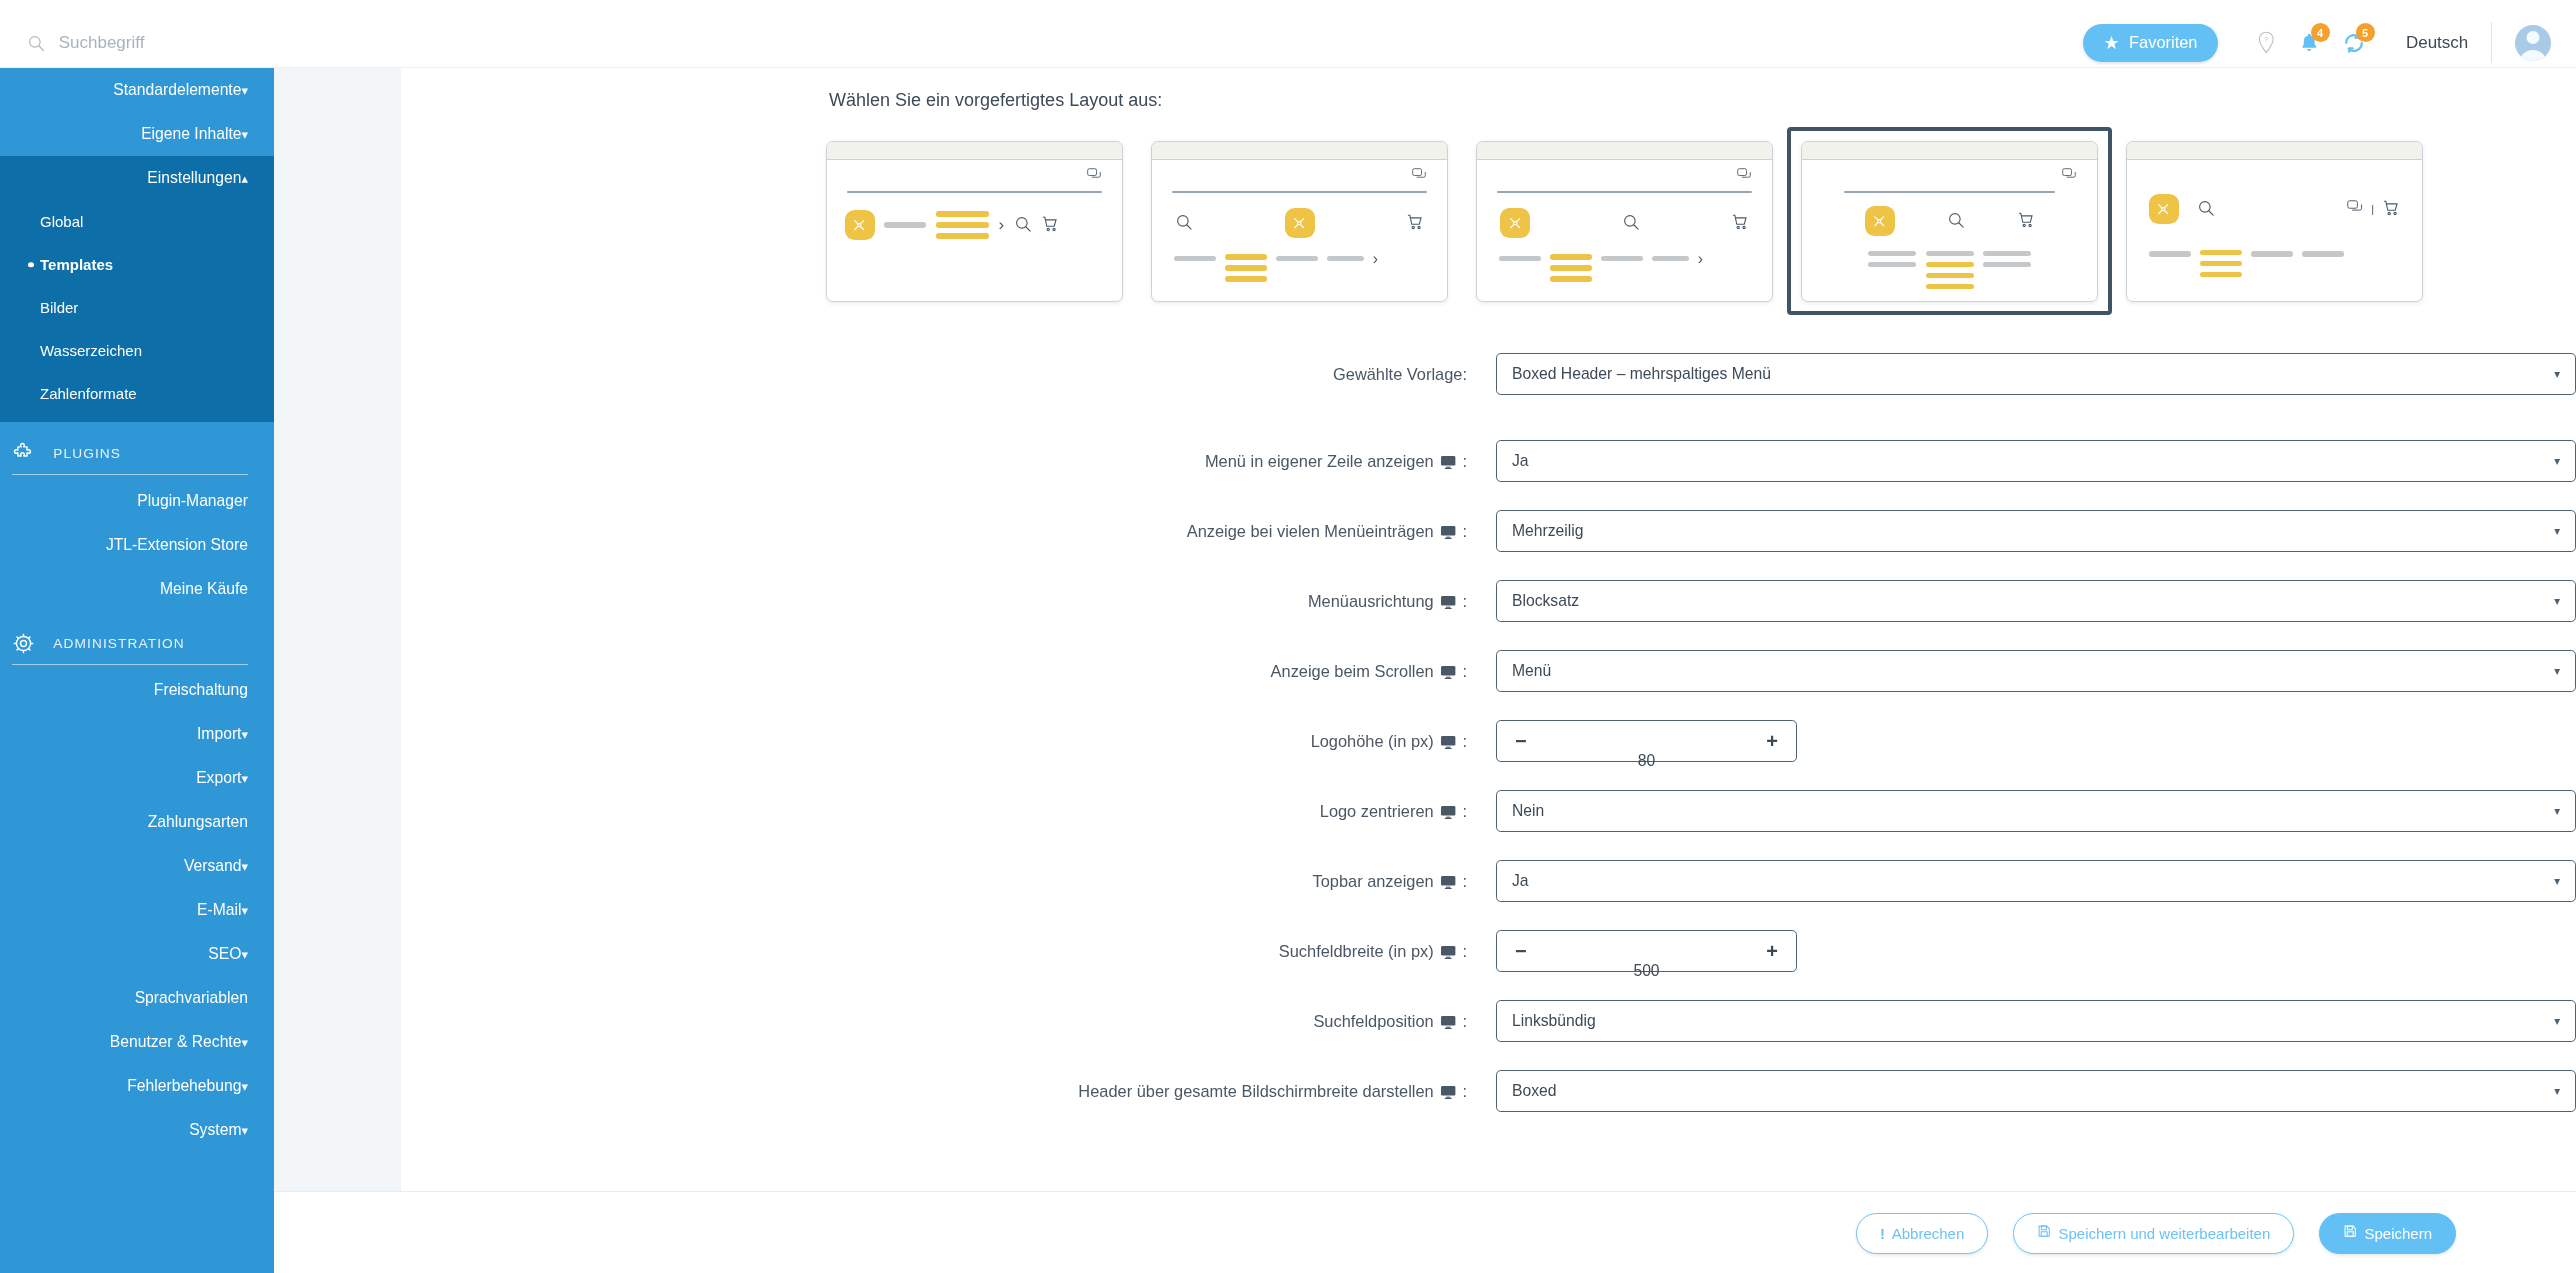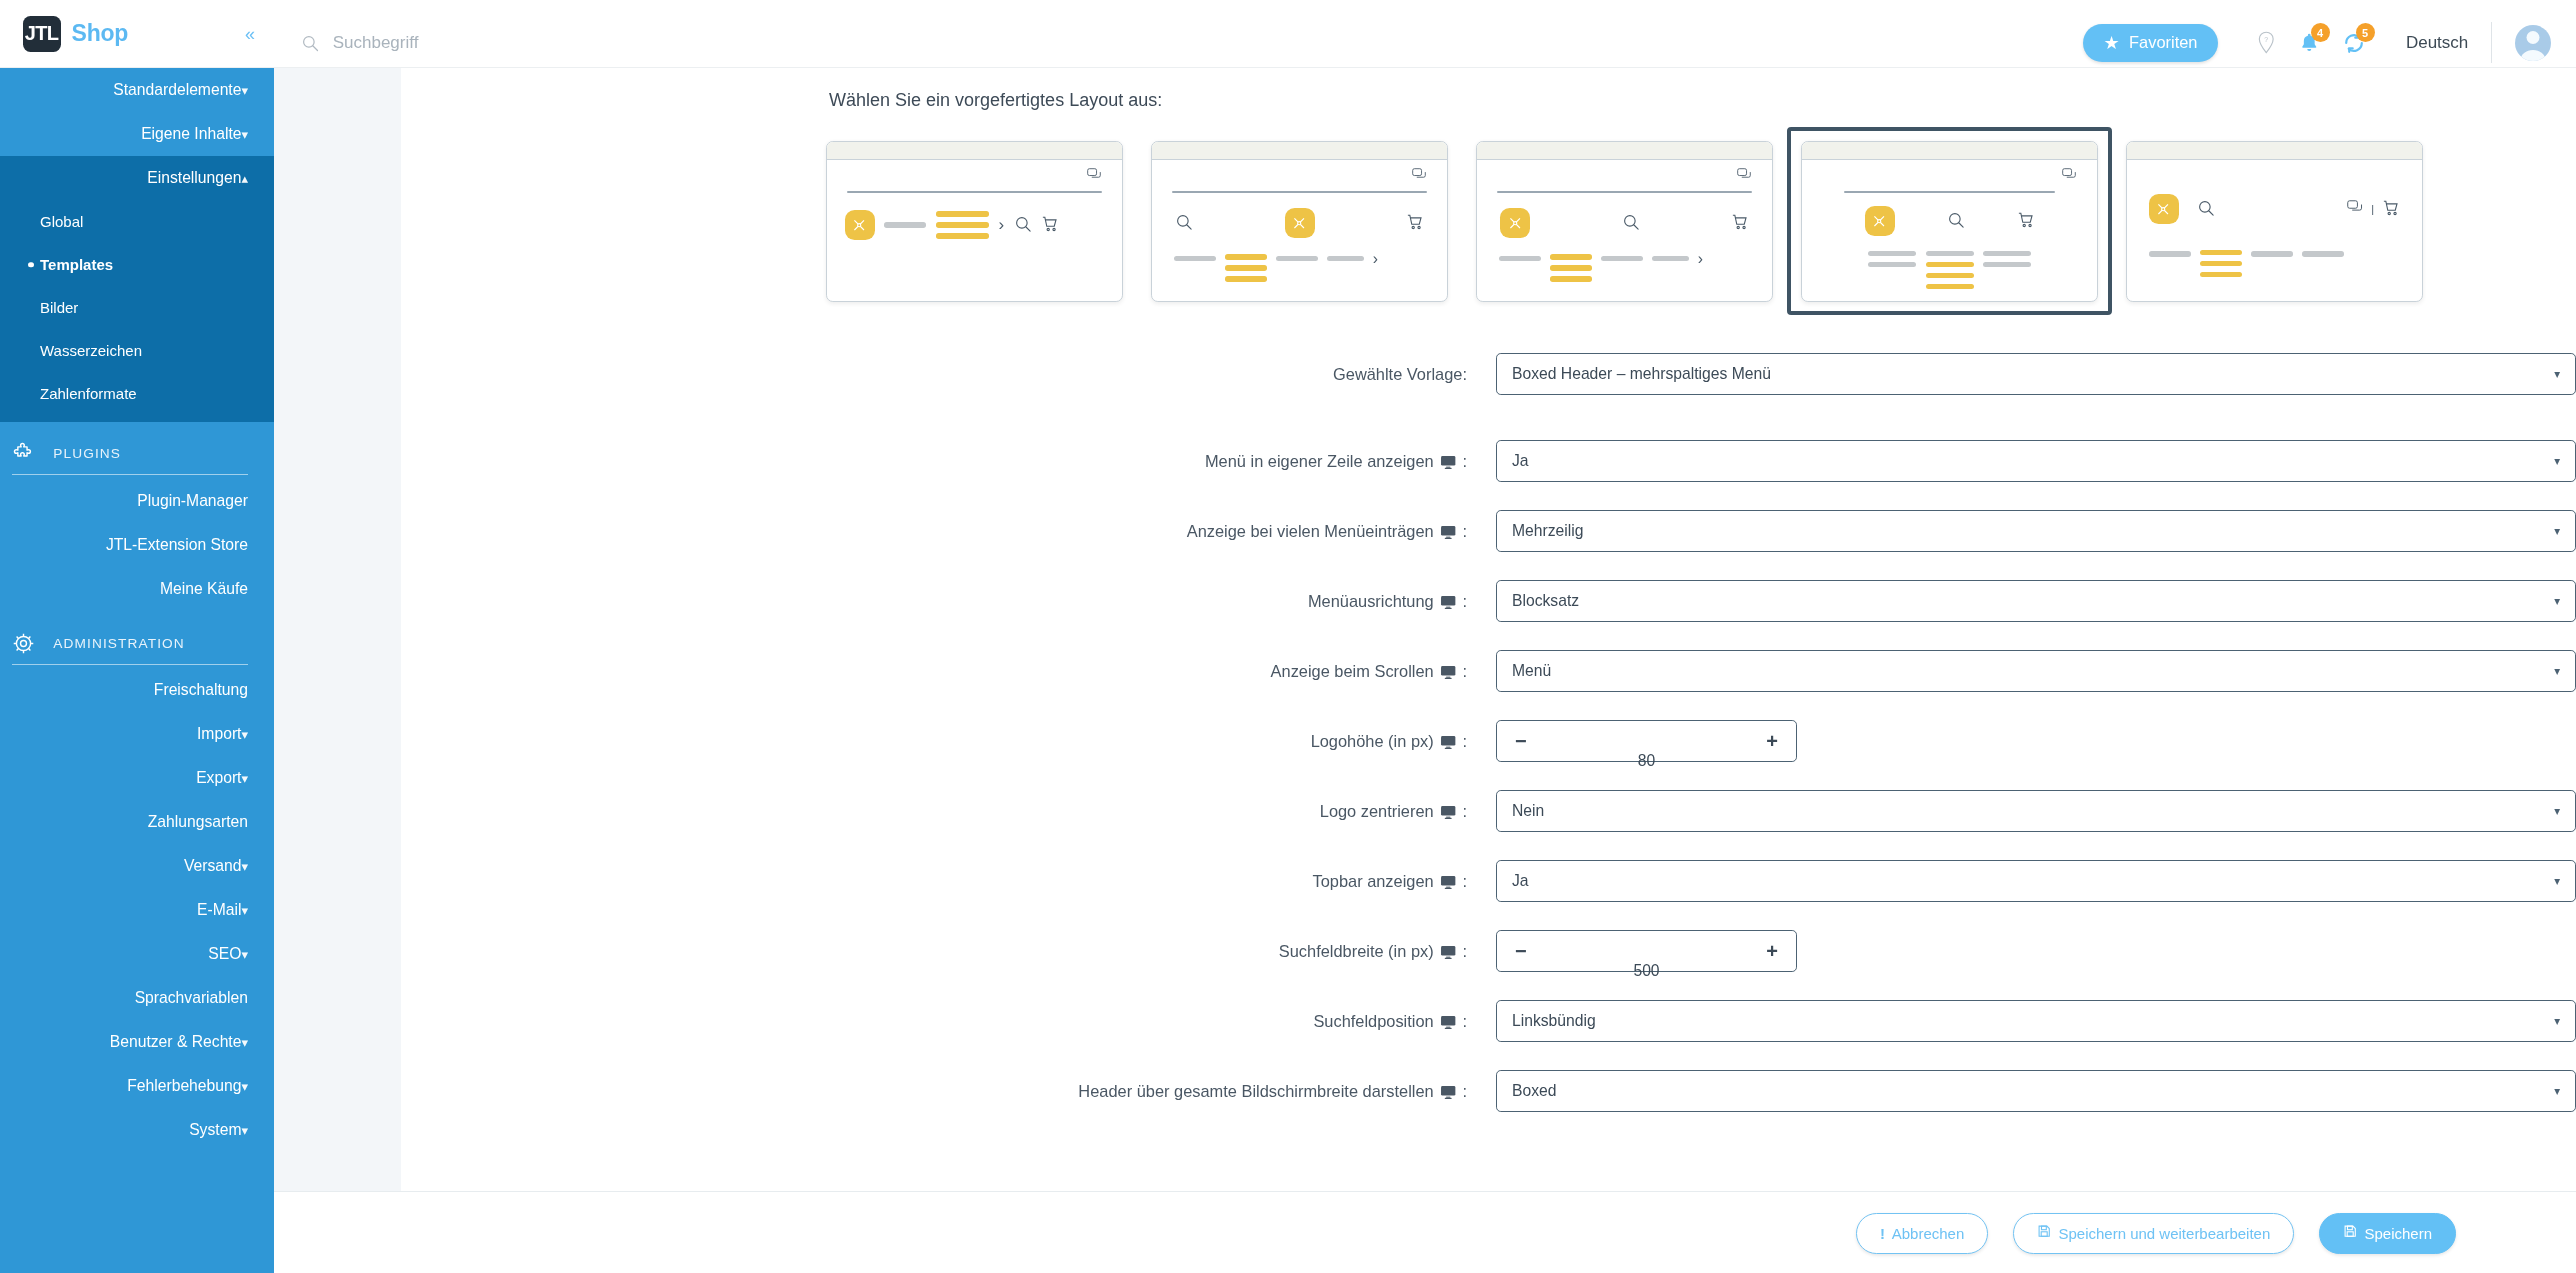"JTL" div.brand { html: <div> <div>JTL</div> <div>Shop</div> <div>«</div> </div> -> none }
